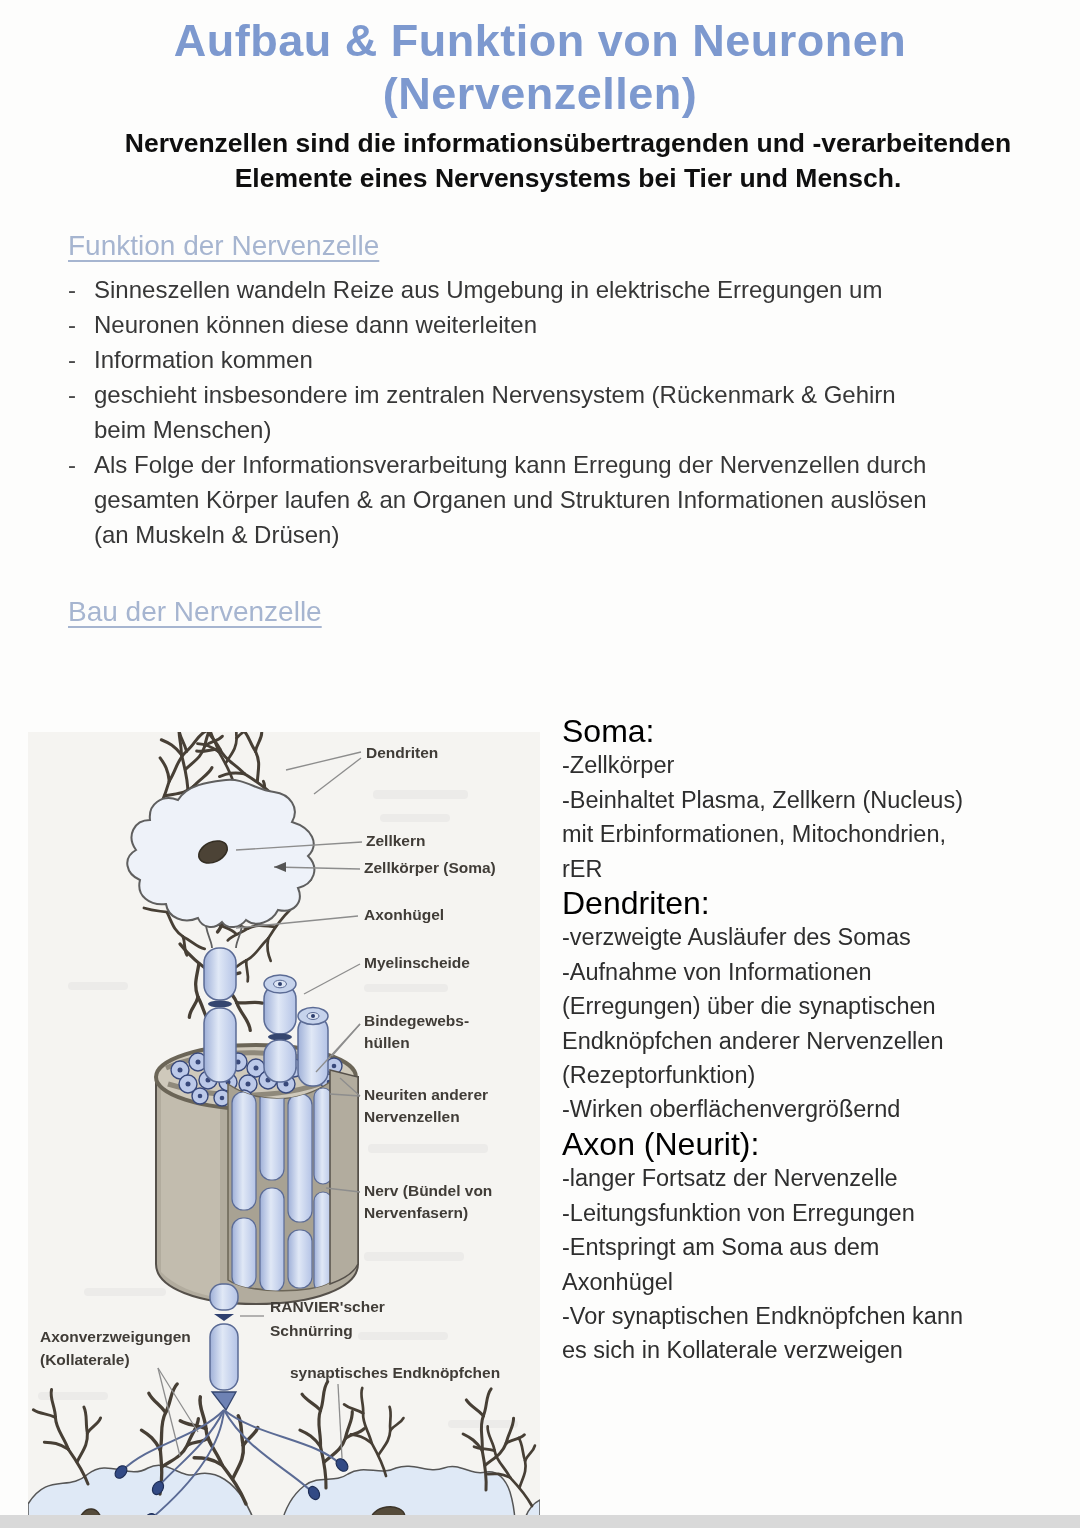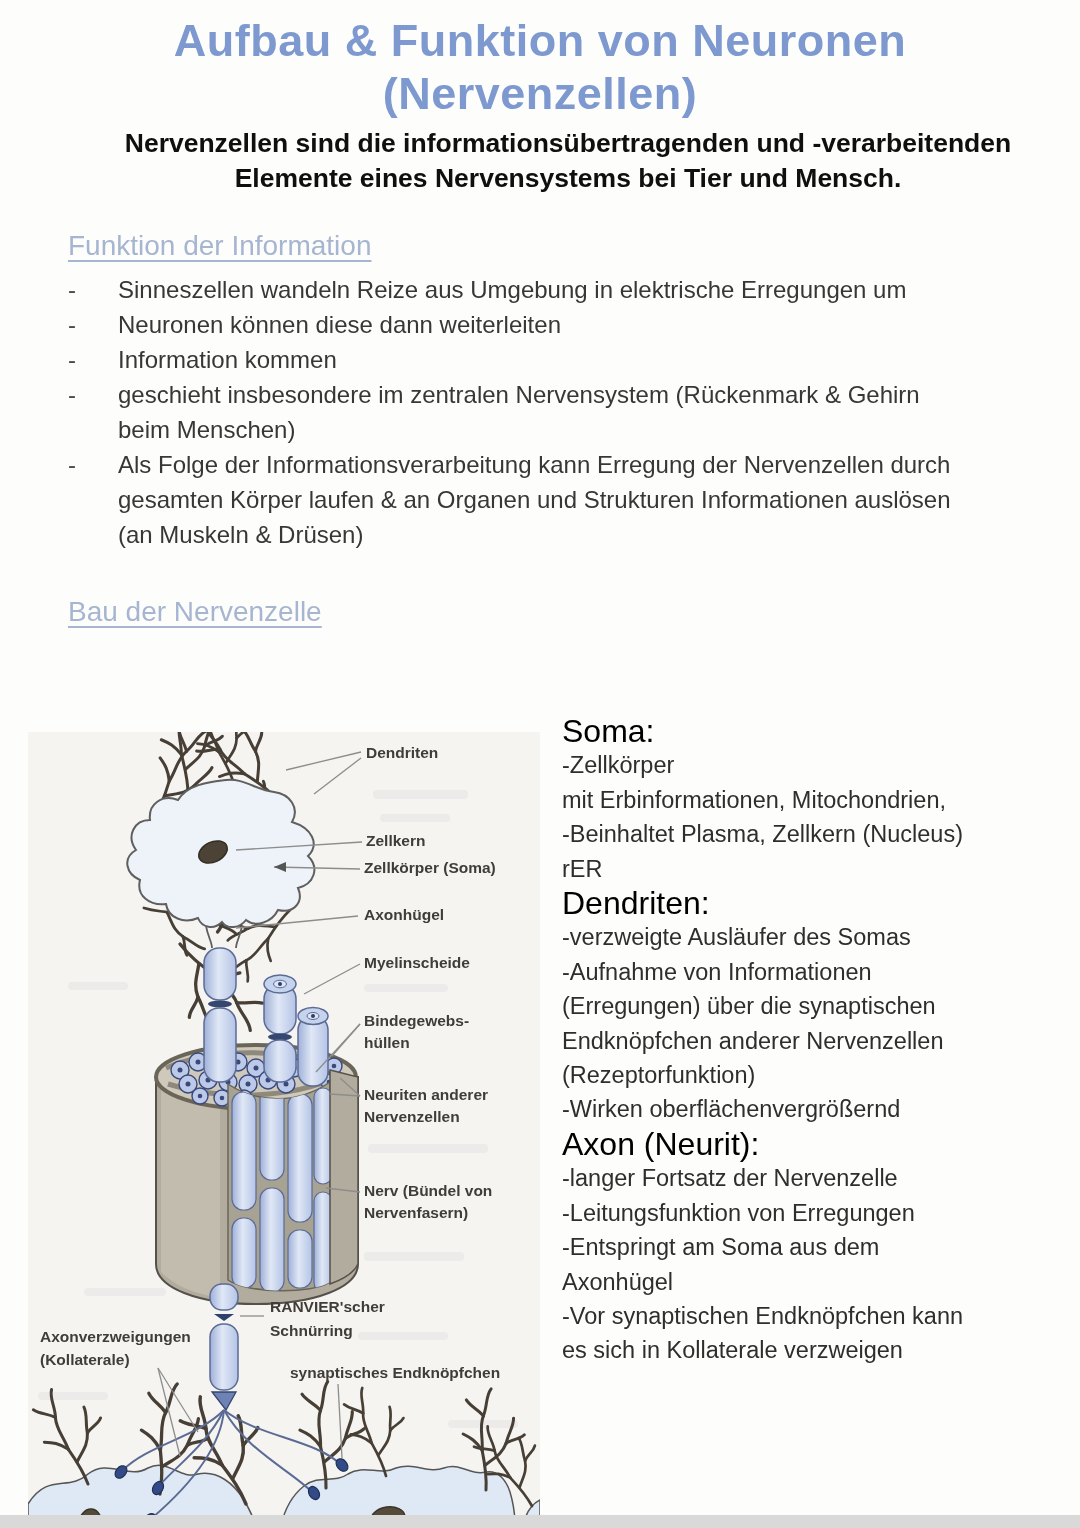"Funktion der Information" div.abs { text: Information -> Nervenzelle }
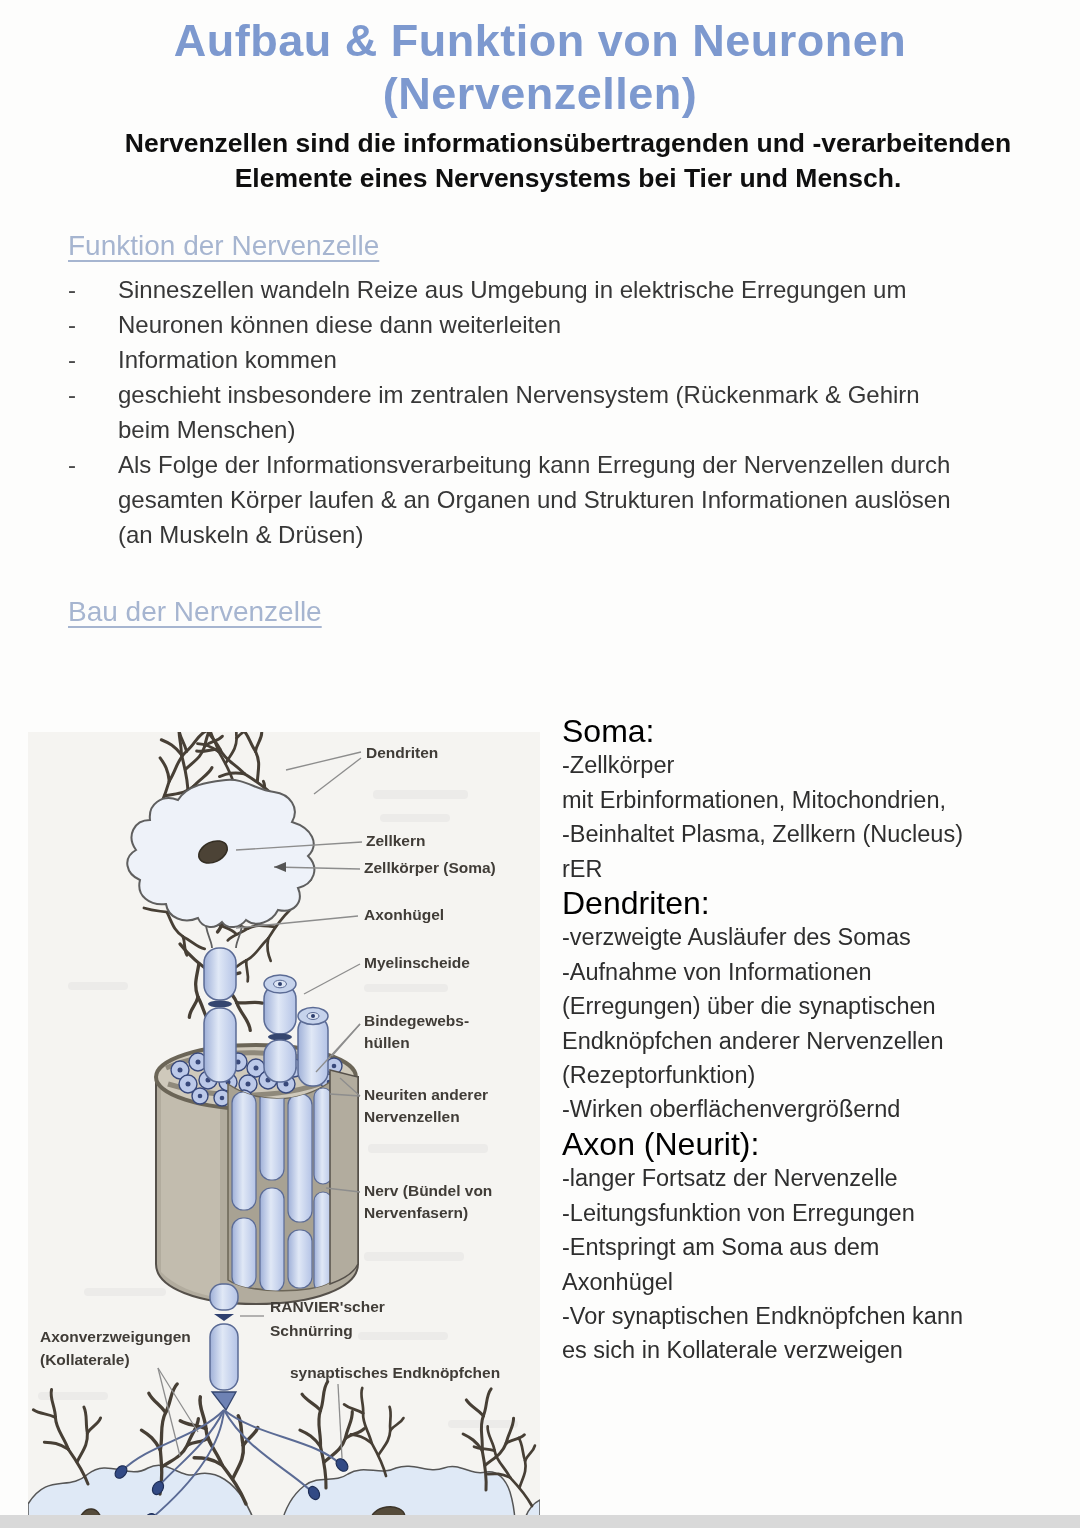"Sinneszellen wandeln Reize aus Umgebung" .blines { margin-left: 24px -> none }
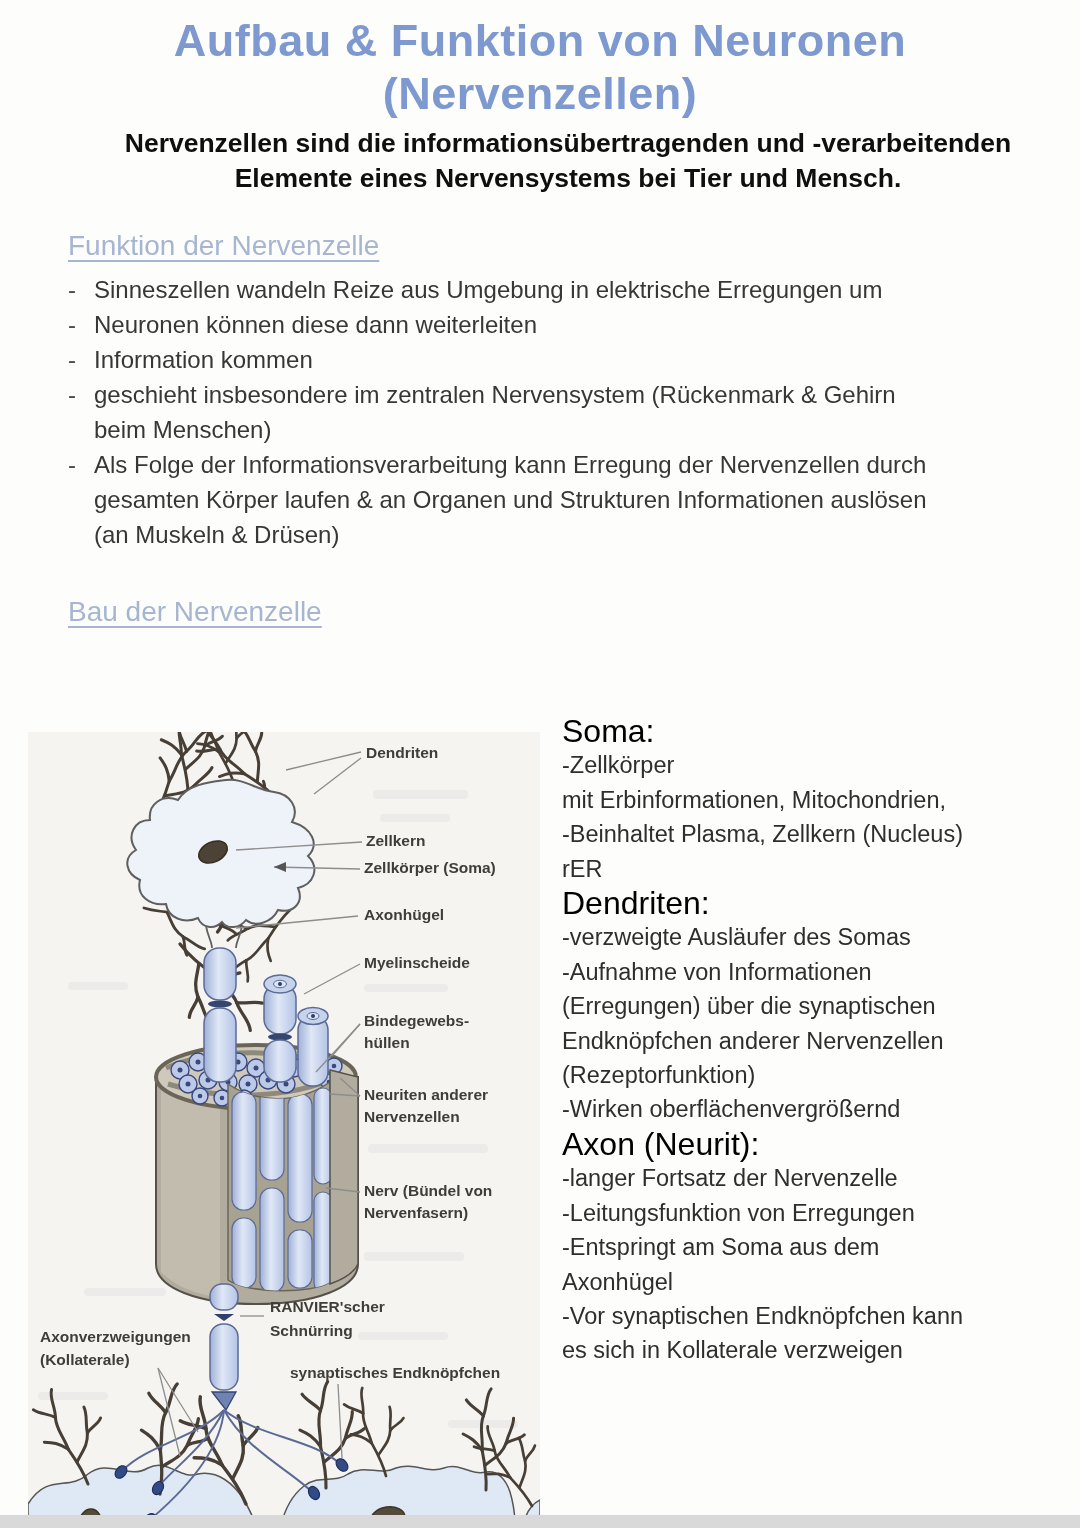"mit Erbinformationen, Mitochondrien," div { order: before "-Beinhaltet Plasma, Zellkern (Nucleus)" -> after "-Beinhaltet Plasma, Zellkern (Nucleus)" }
